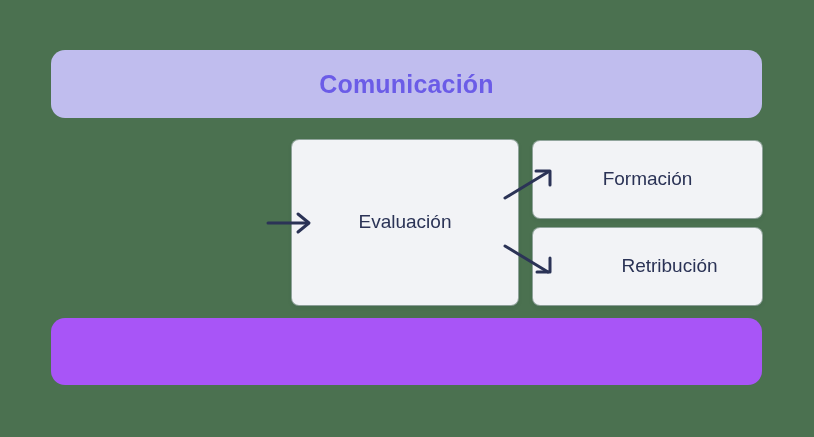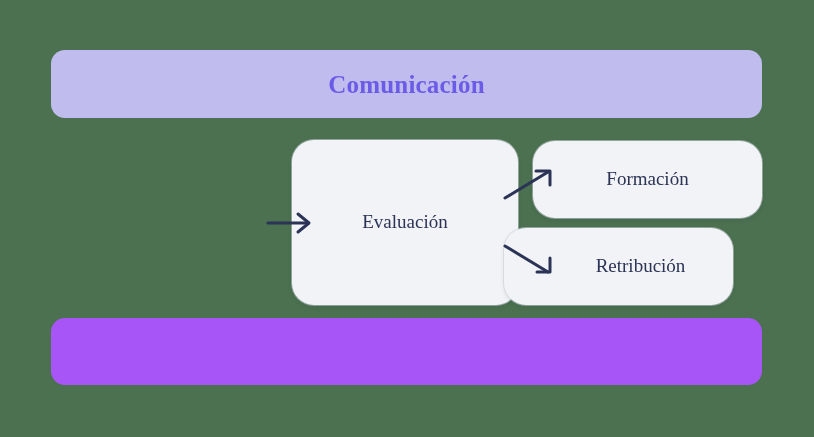"Comunicación" #diagram { font-family: Liberation Serif, serif -> none }
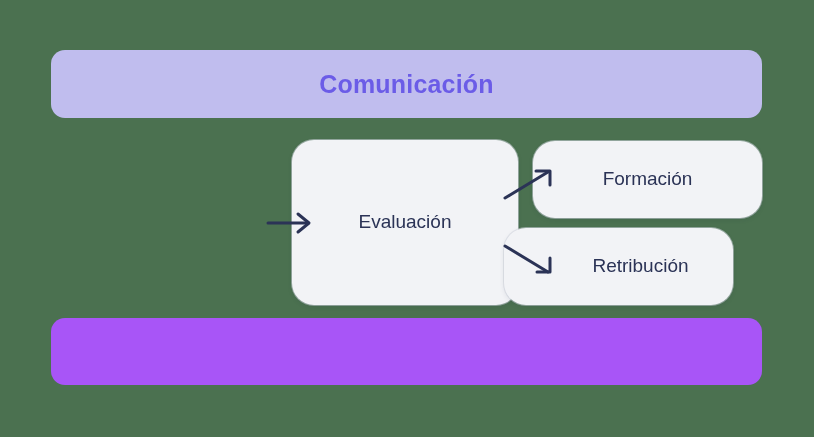"Formación" .card { border-radius: 22px -> 7px }
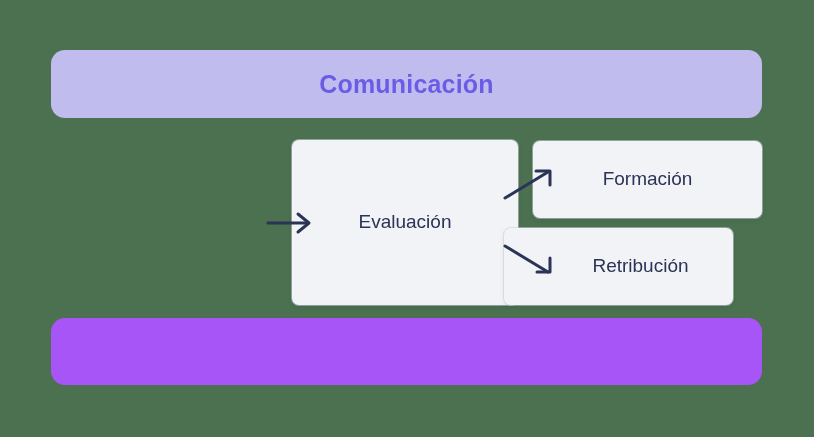"Retribución" #card-retribucion { left: 504px -> 533px }
